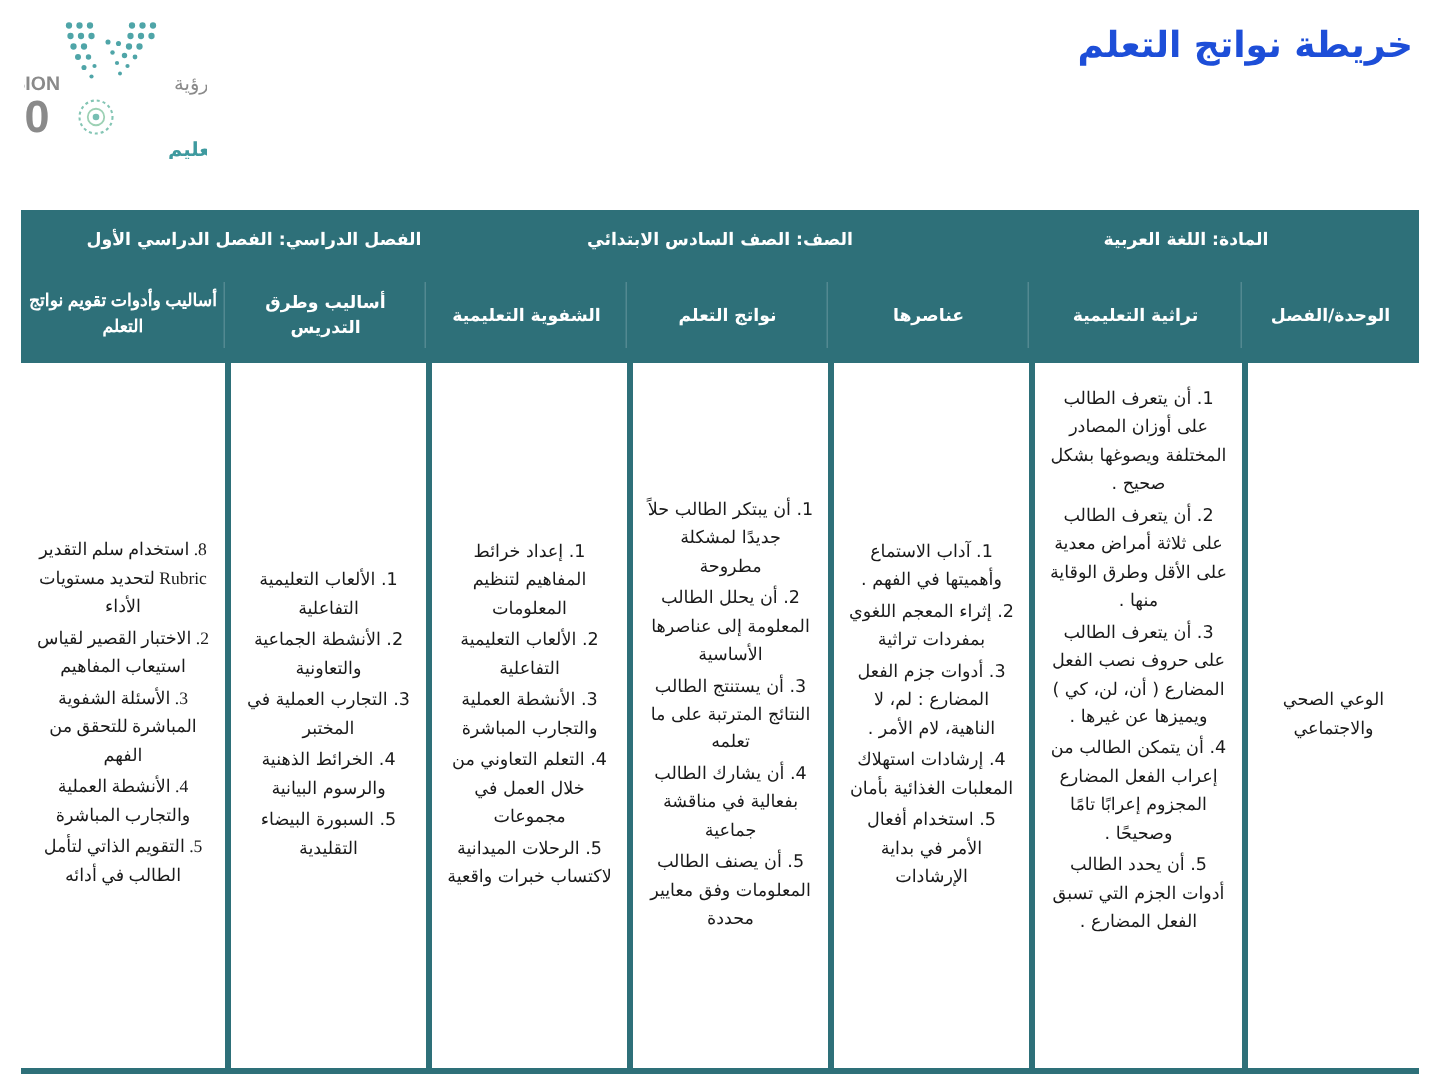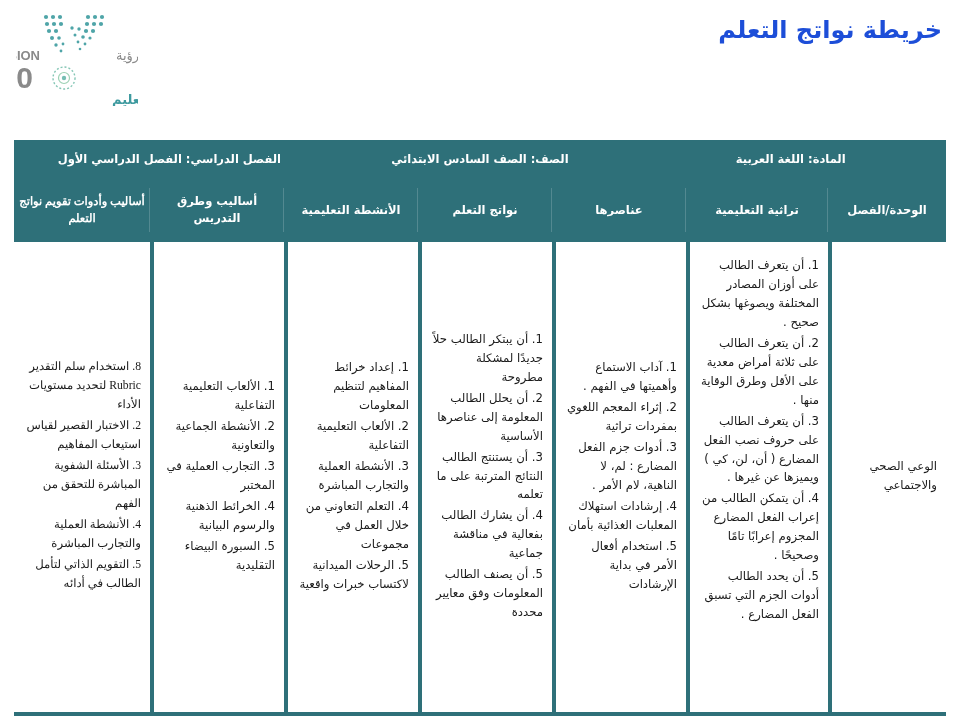"الأنشطة التعليمية" div.head-cell { text: الأنشطة -> الشفوية }
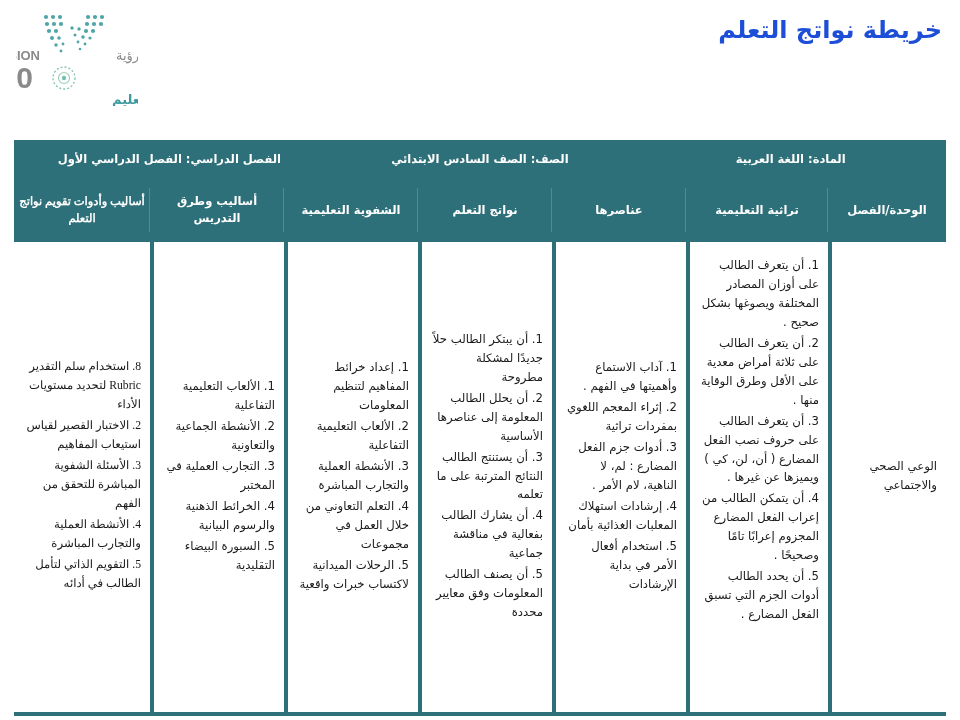"1. أن يتعرف الطالب على" .body-cell { text-align: right -> center }
